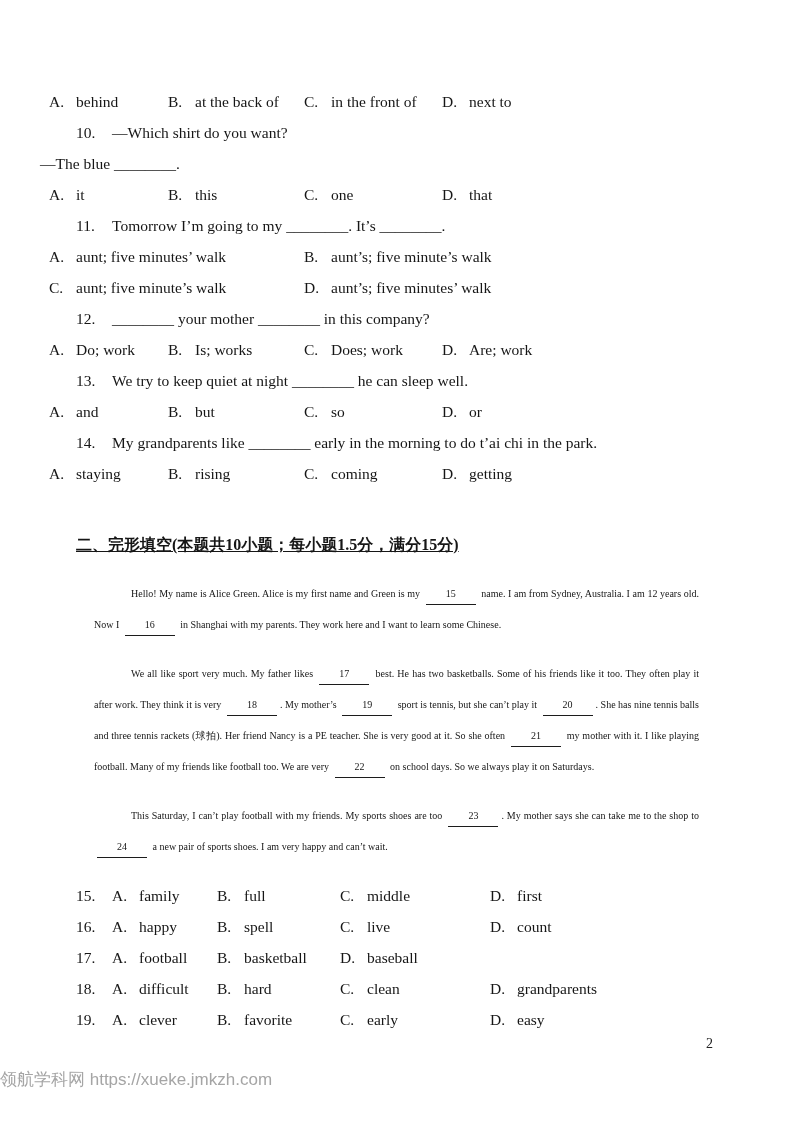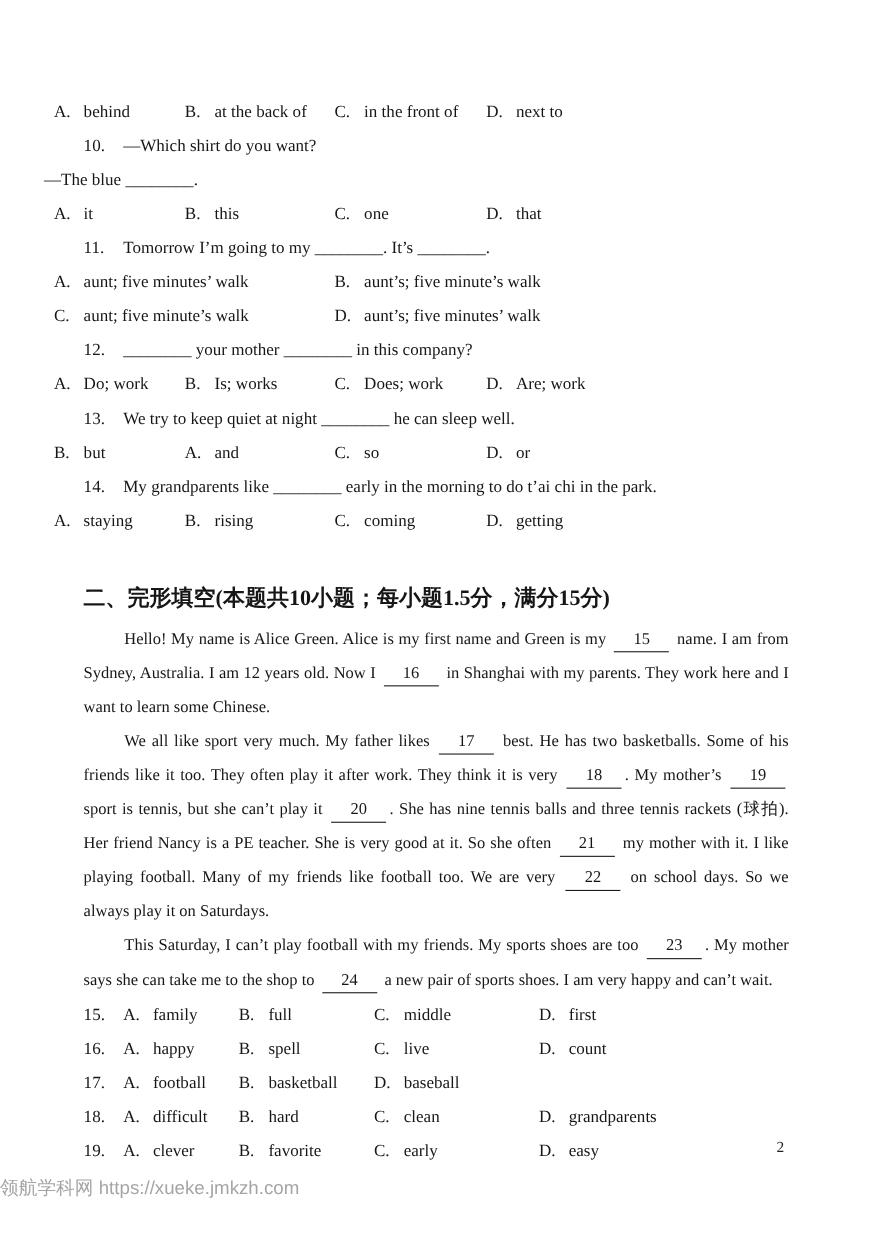"B. but" span.opt { order: before "A. and" -> after "A. and" }
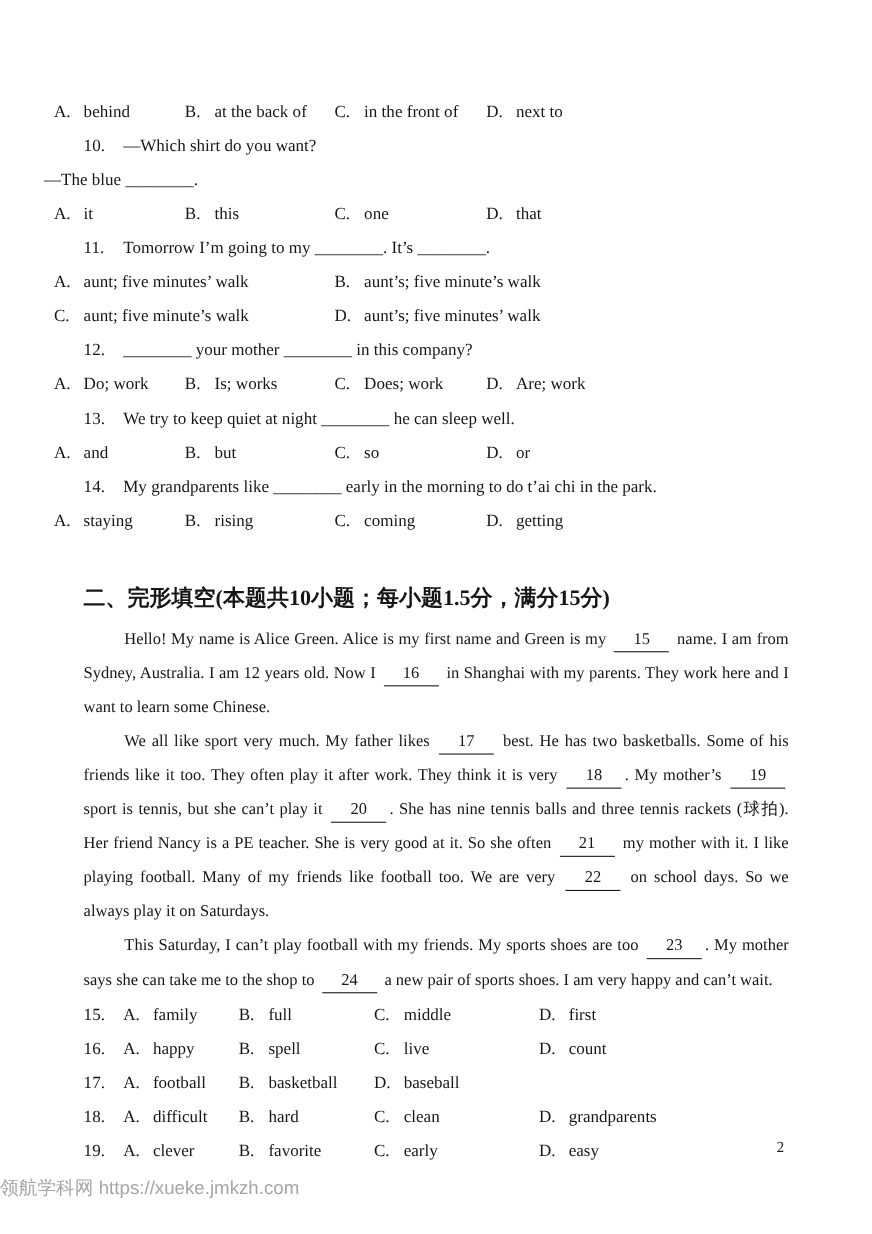"二、完形填空(本题共10小题；每小题1.5分，满分15分)" .heading { font-size: 20px -> 16px; text-decoration: none -> underline }
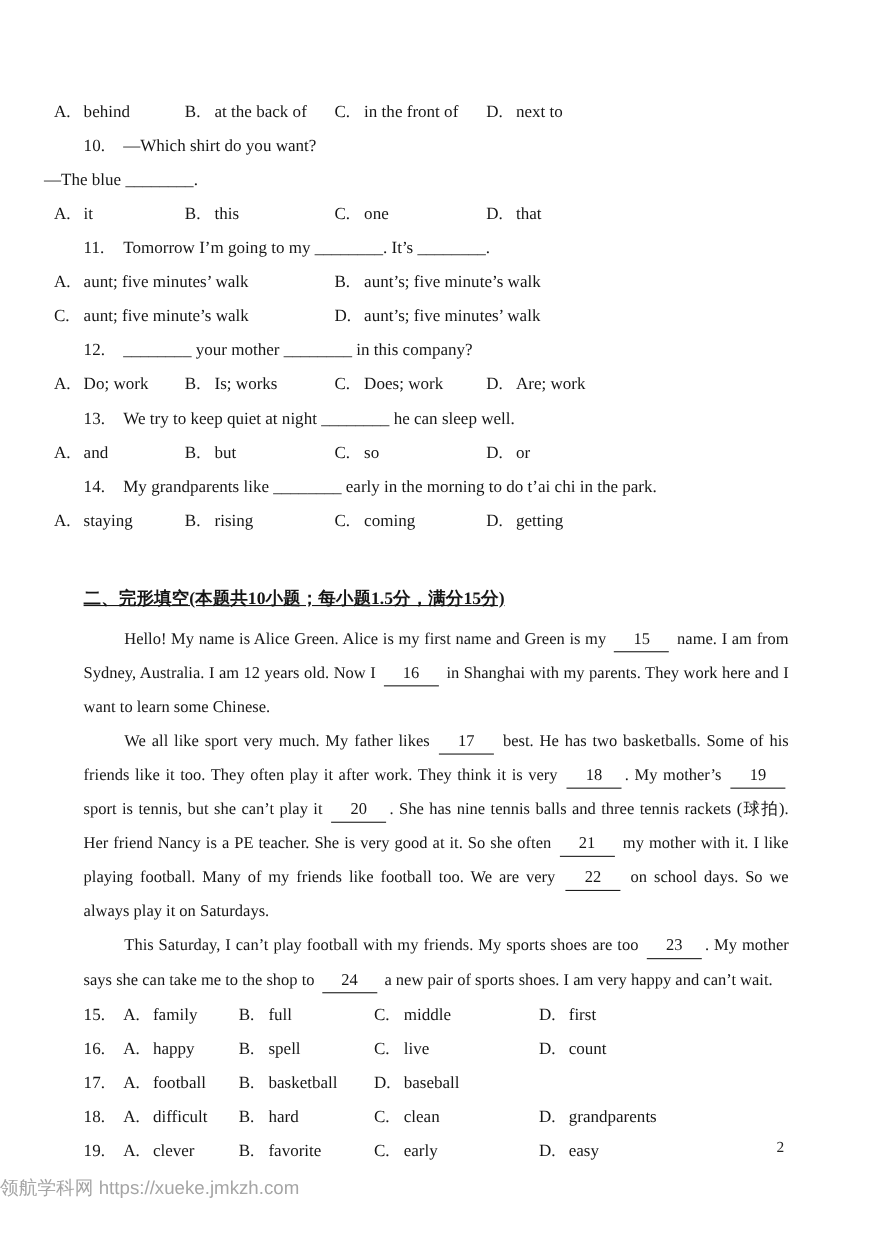"Hello! My name is Alice" .para { font-size: 15px -> 10px; margin: 0 -> 18px }
